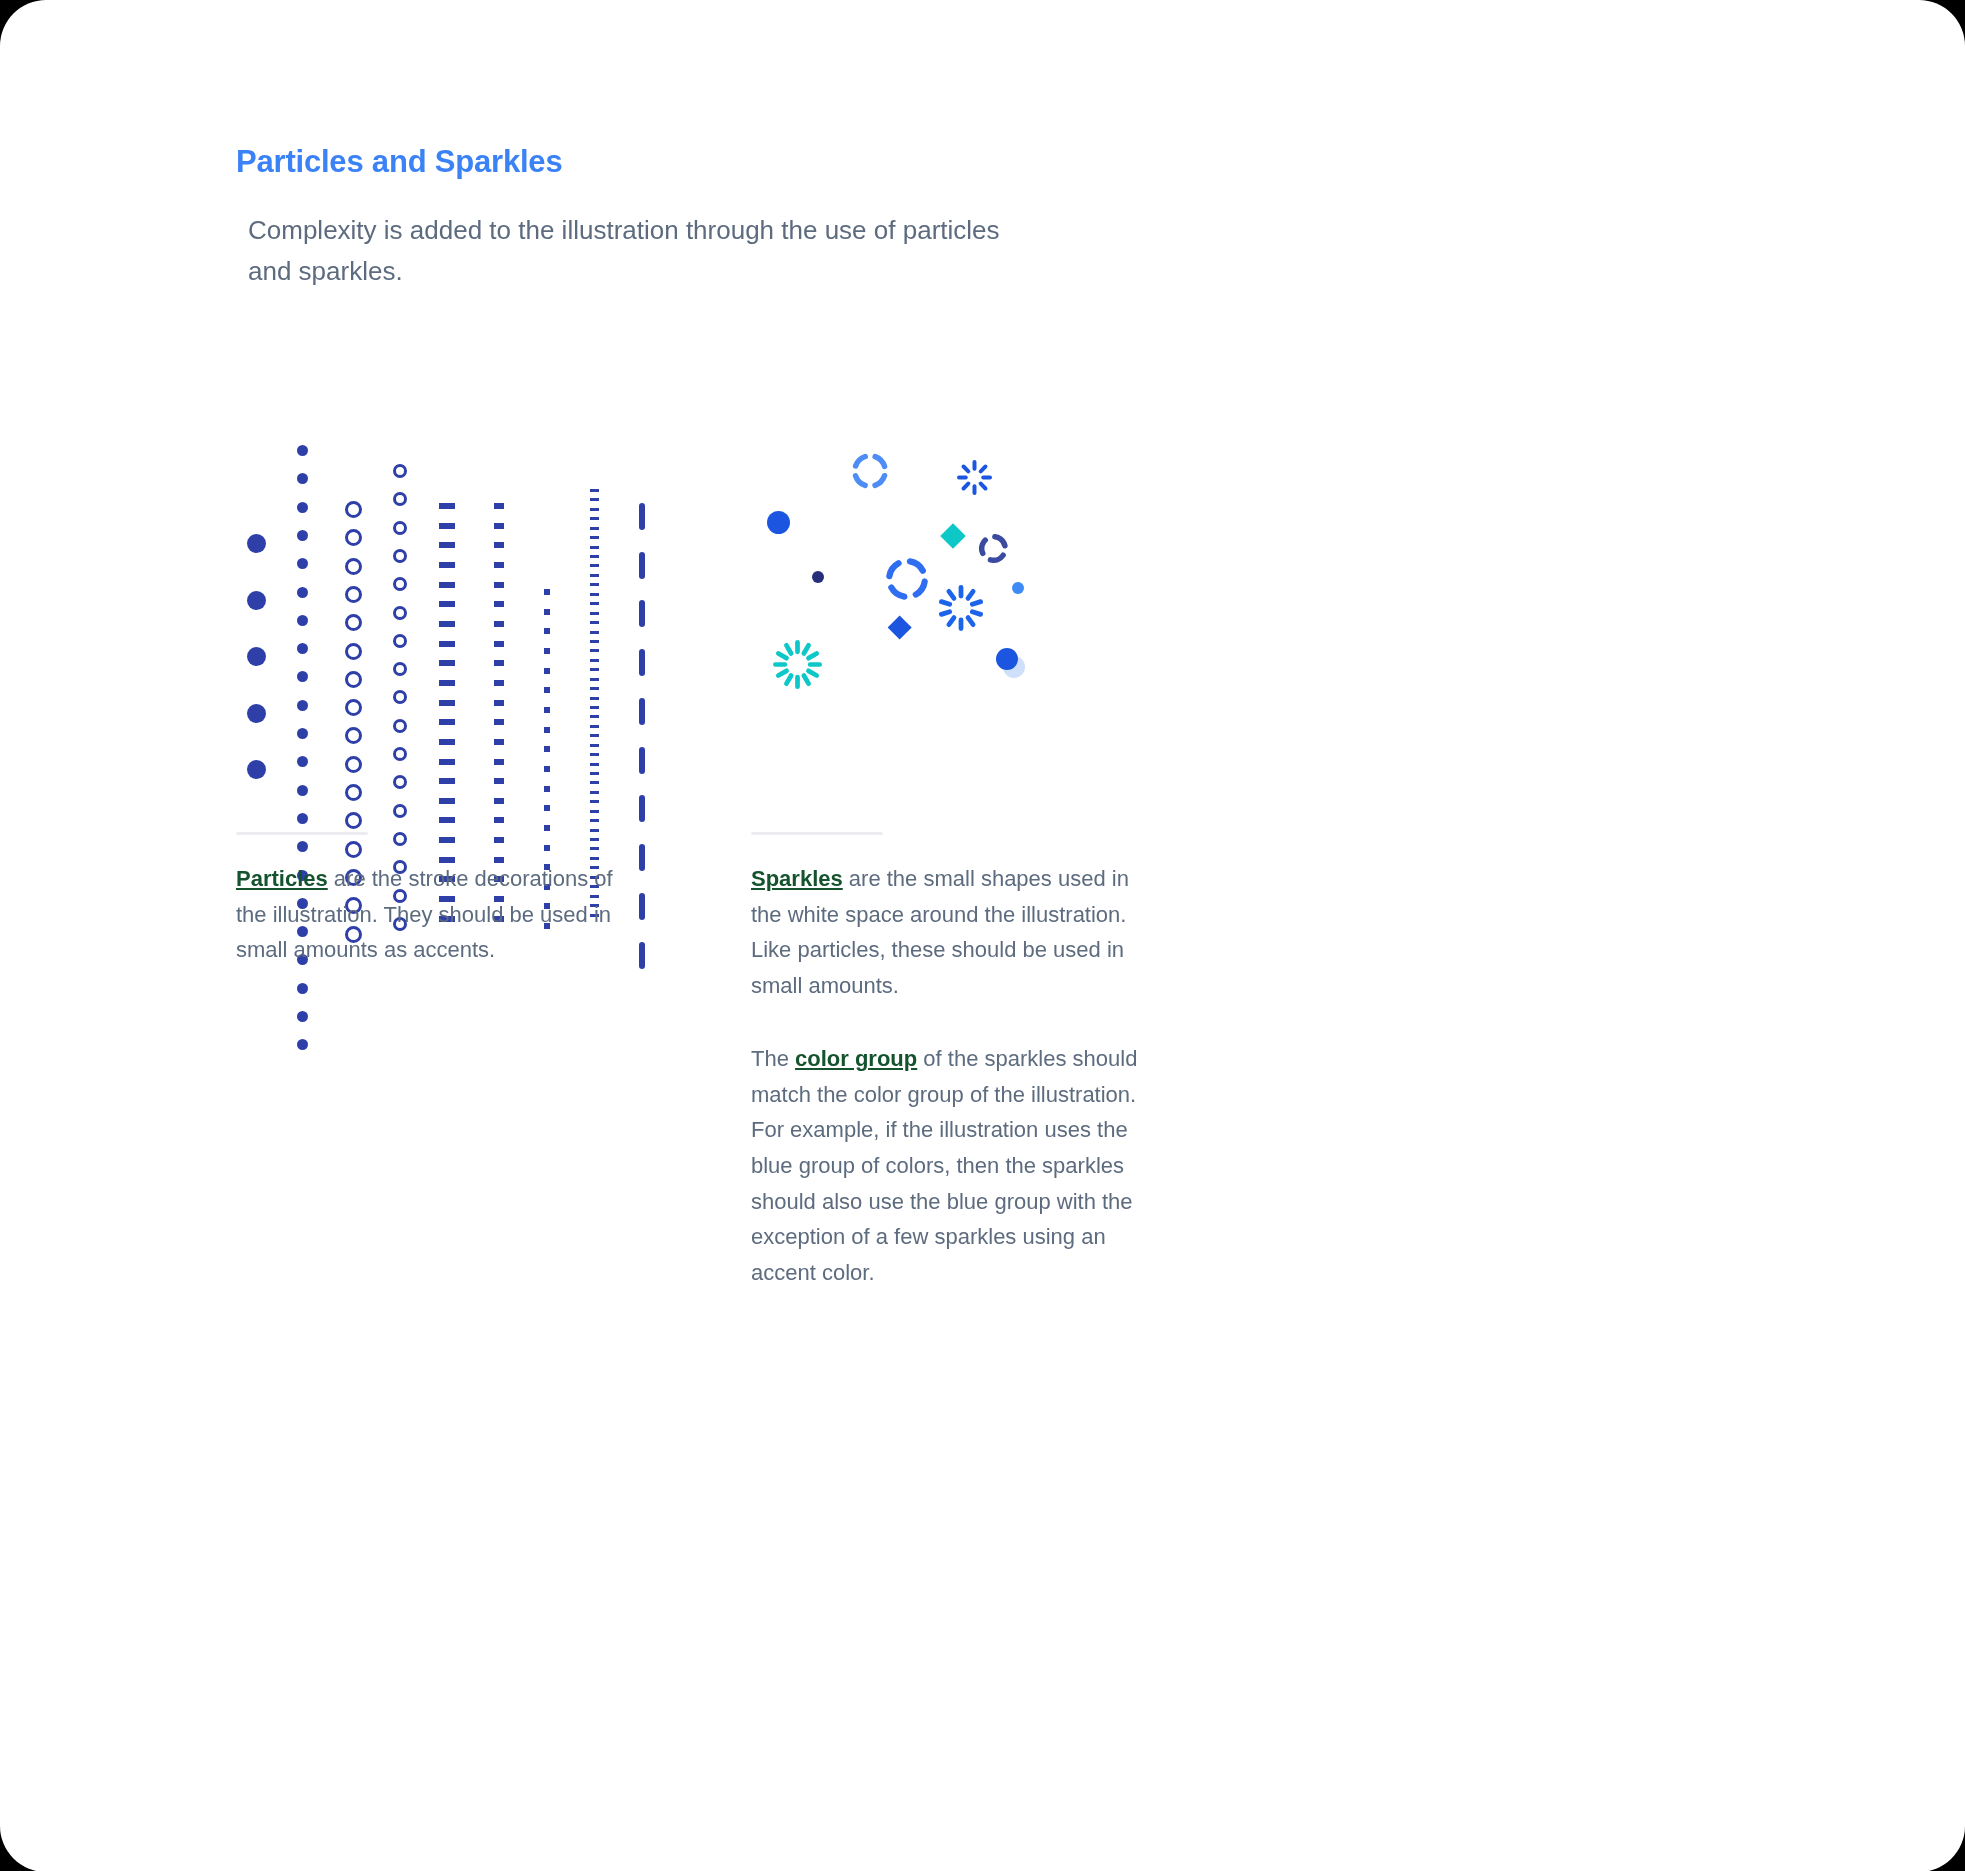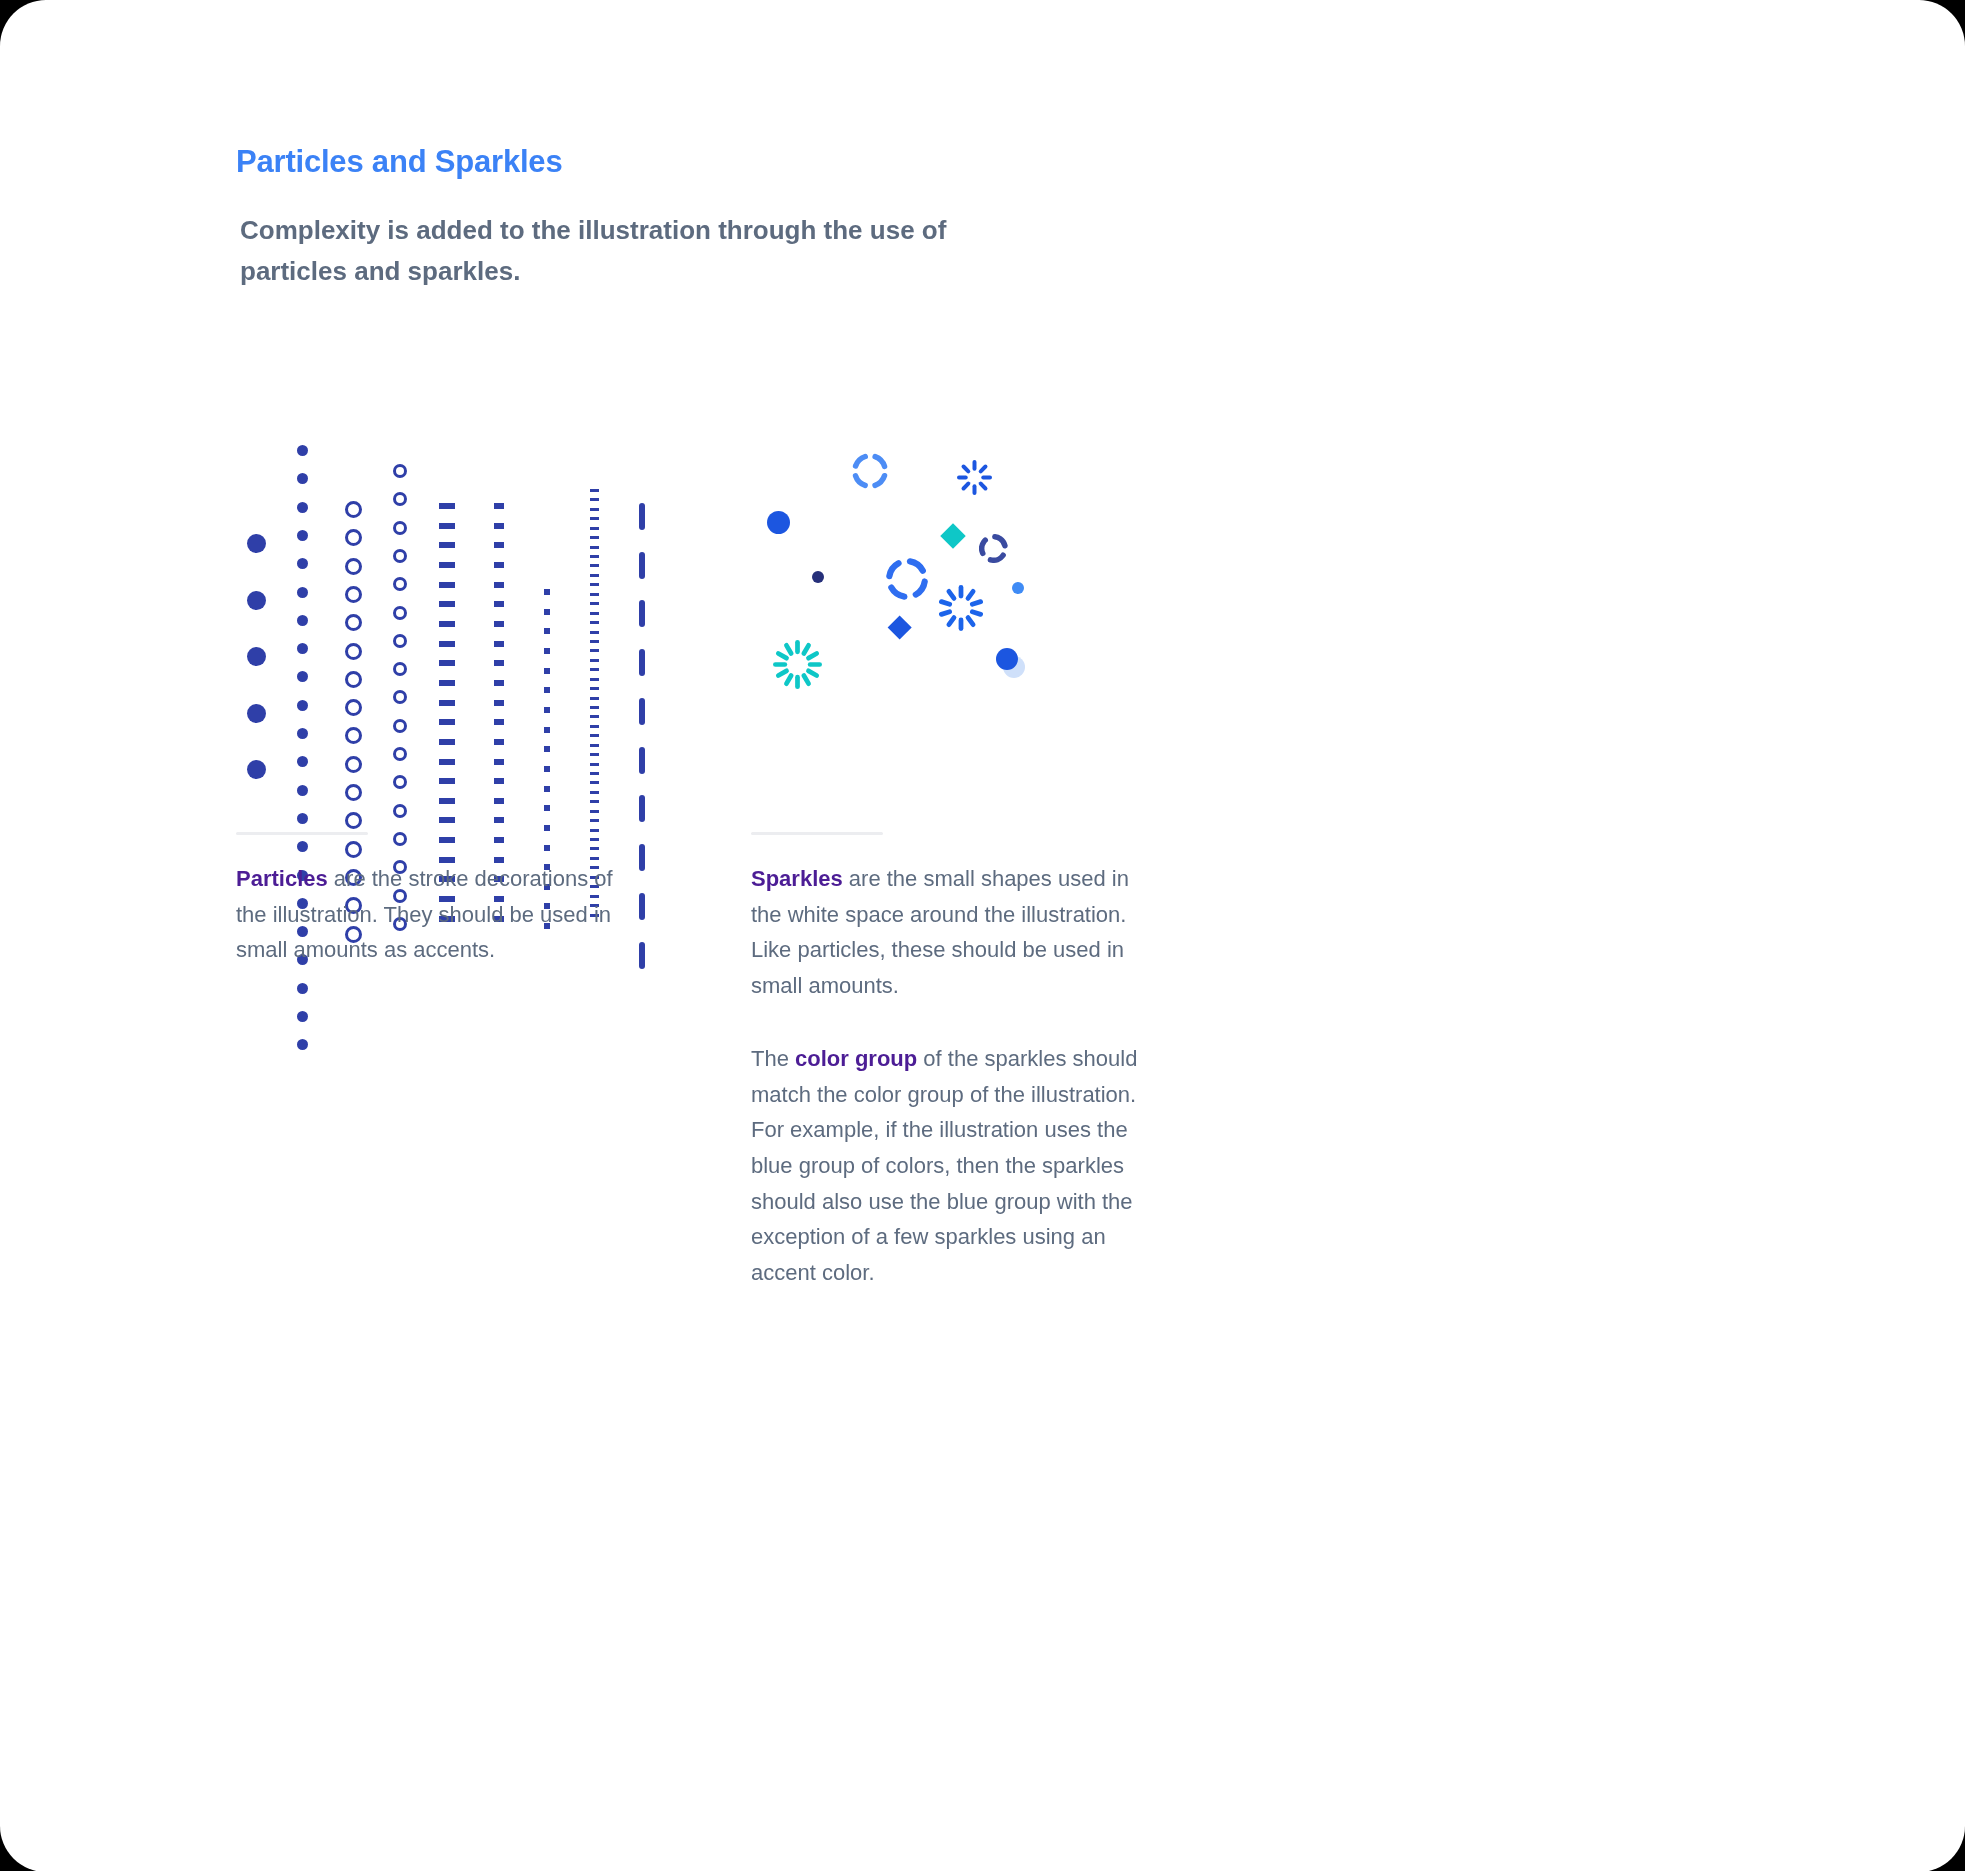"Complexity is added to the" .intro { font-weight: 700 -> 400; margin: 30px 0 0 4px -> 30px 0 0 12px }
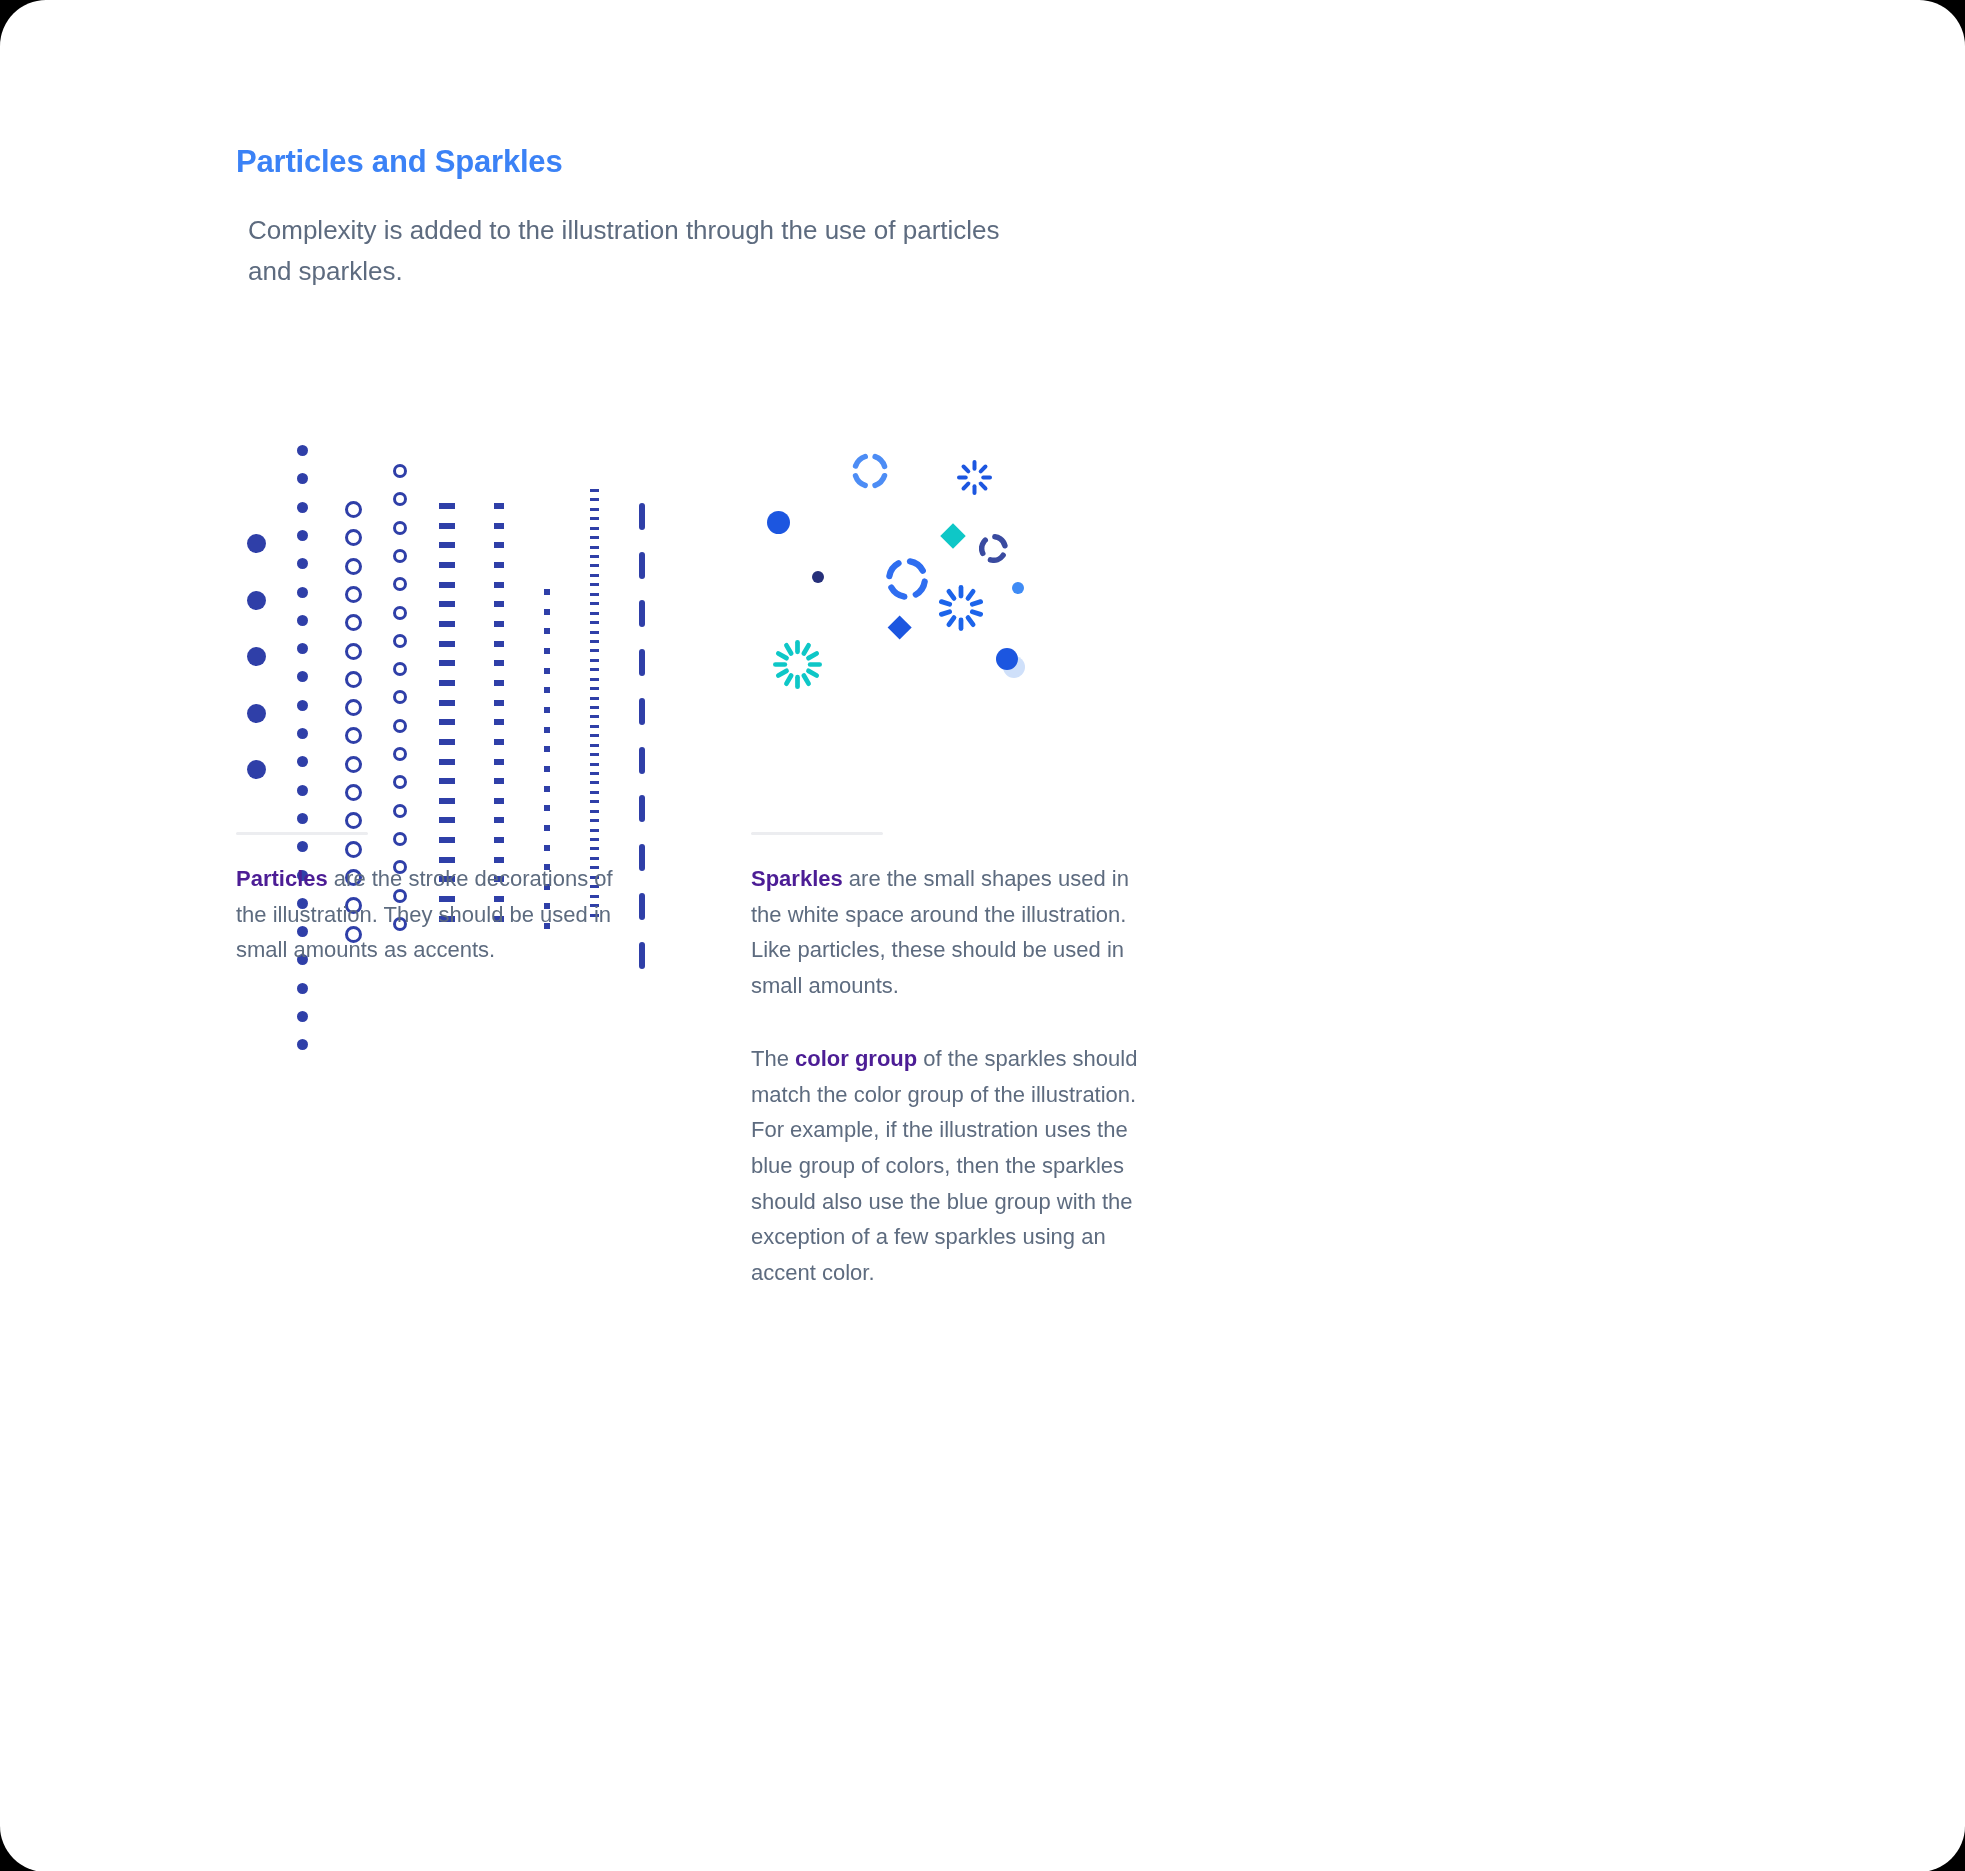"Particles" .caption b { color: #4c1d95 -> #14532d; text-decoration: none -> underline }
